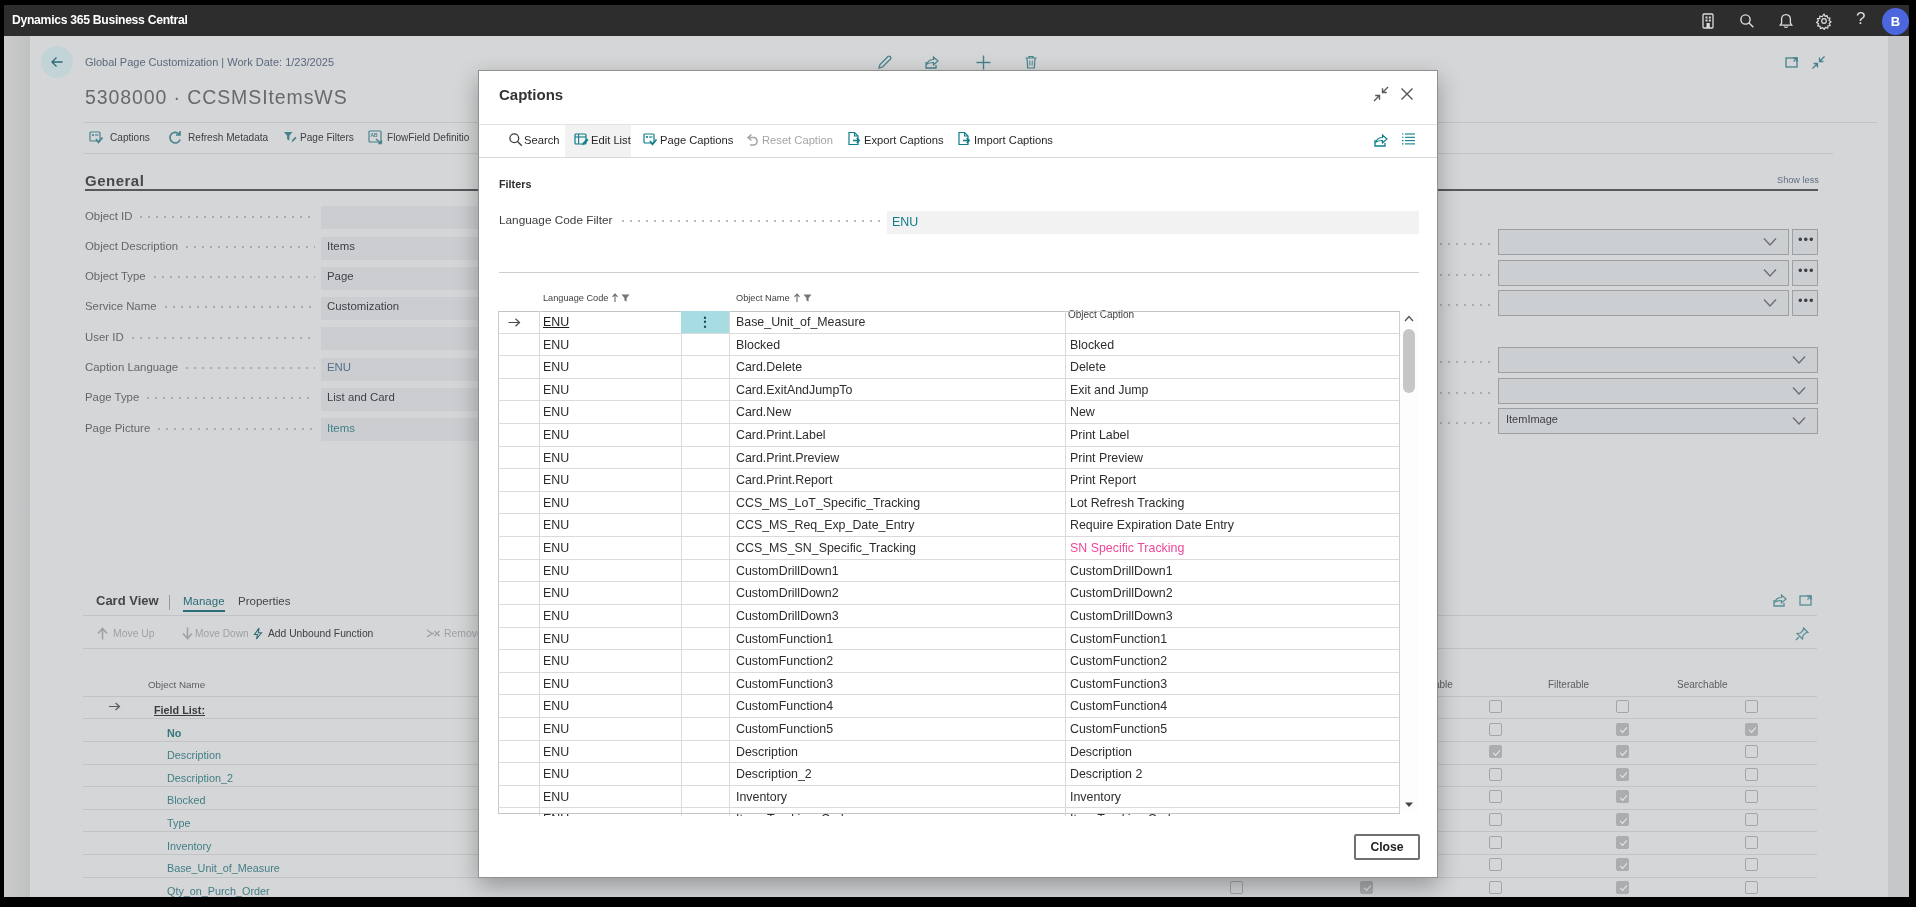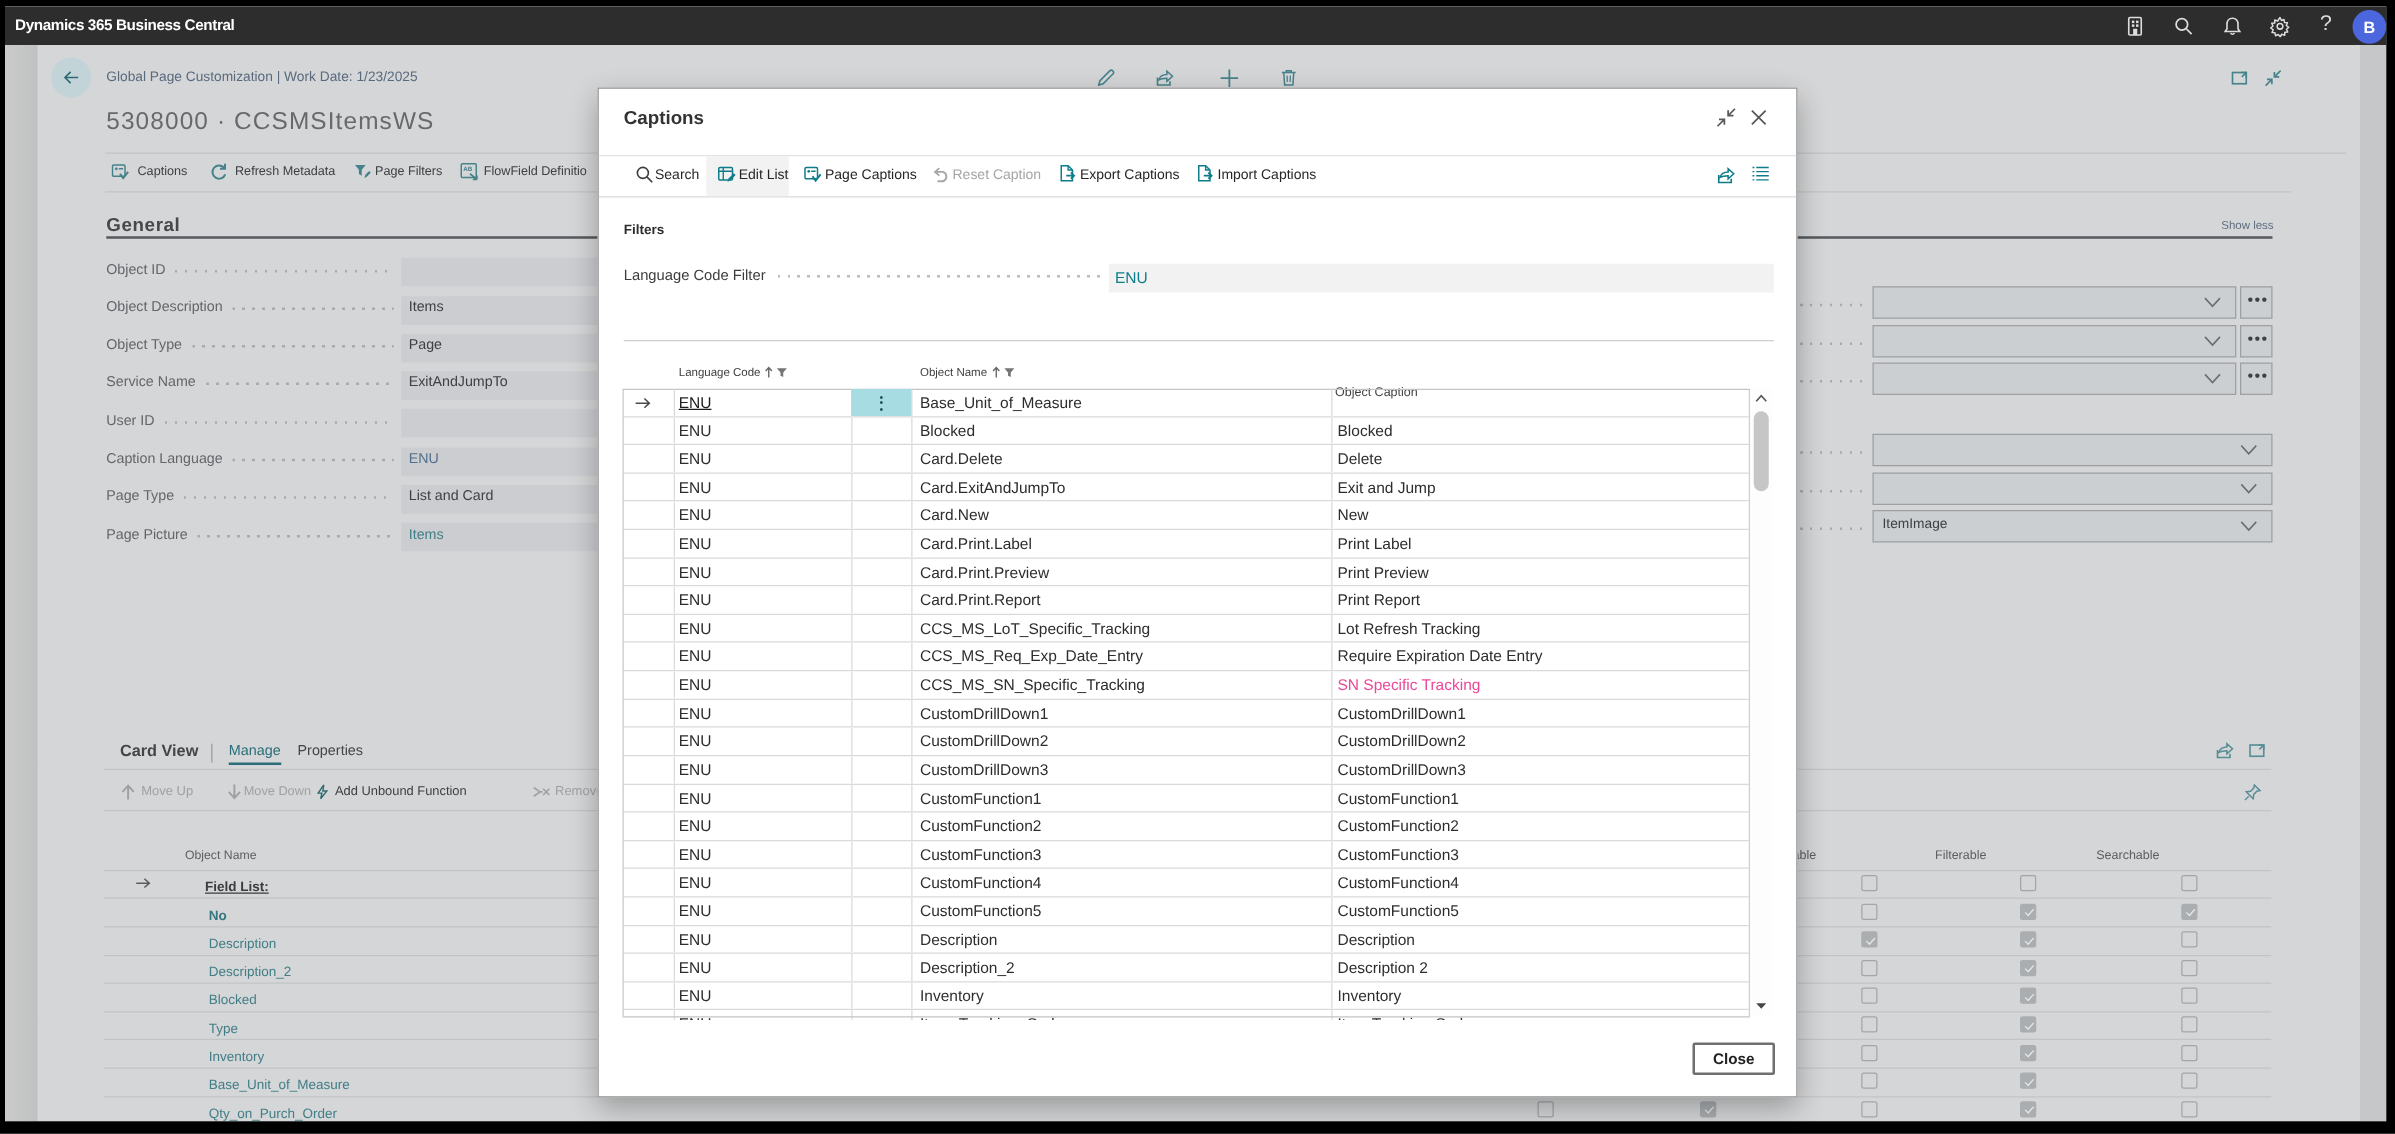"ExitAndJumpTo" div.abs { text: ExitAndJumpTo -> Customization }
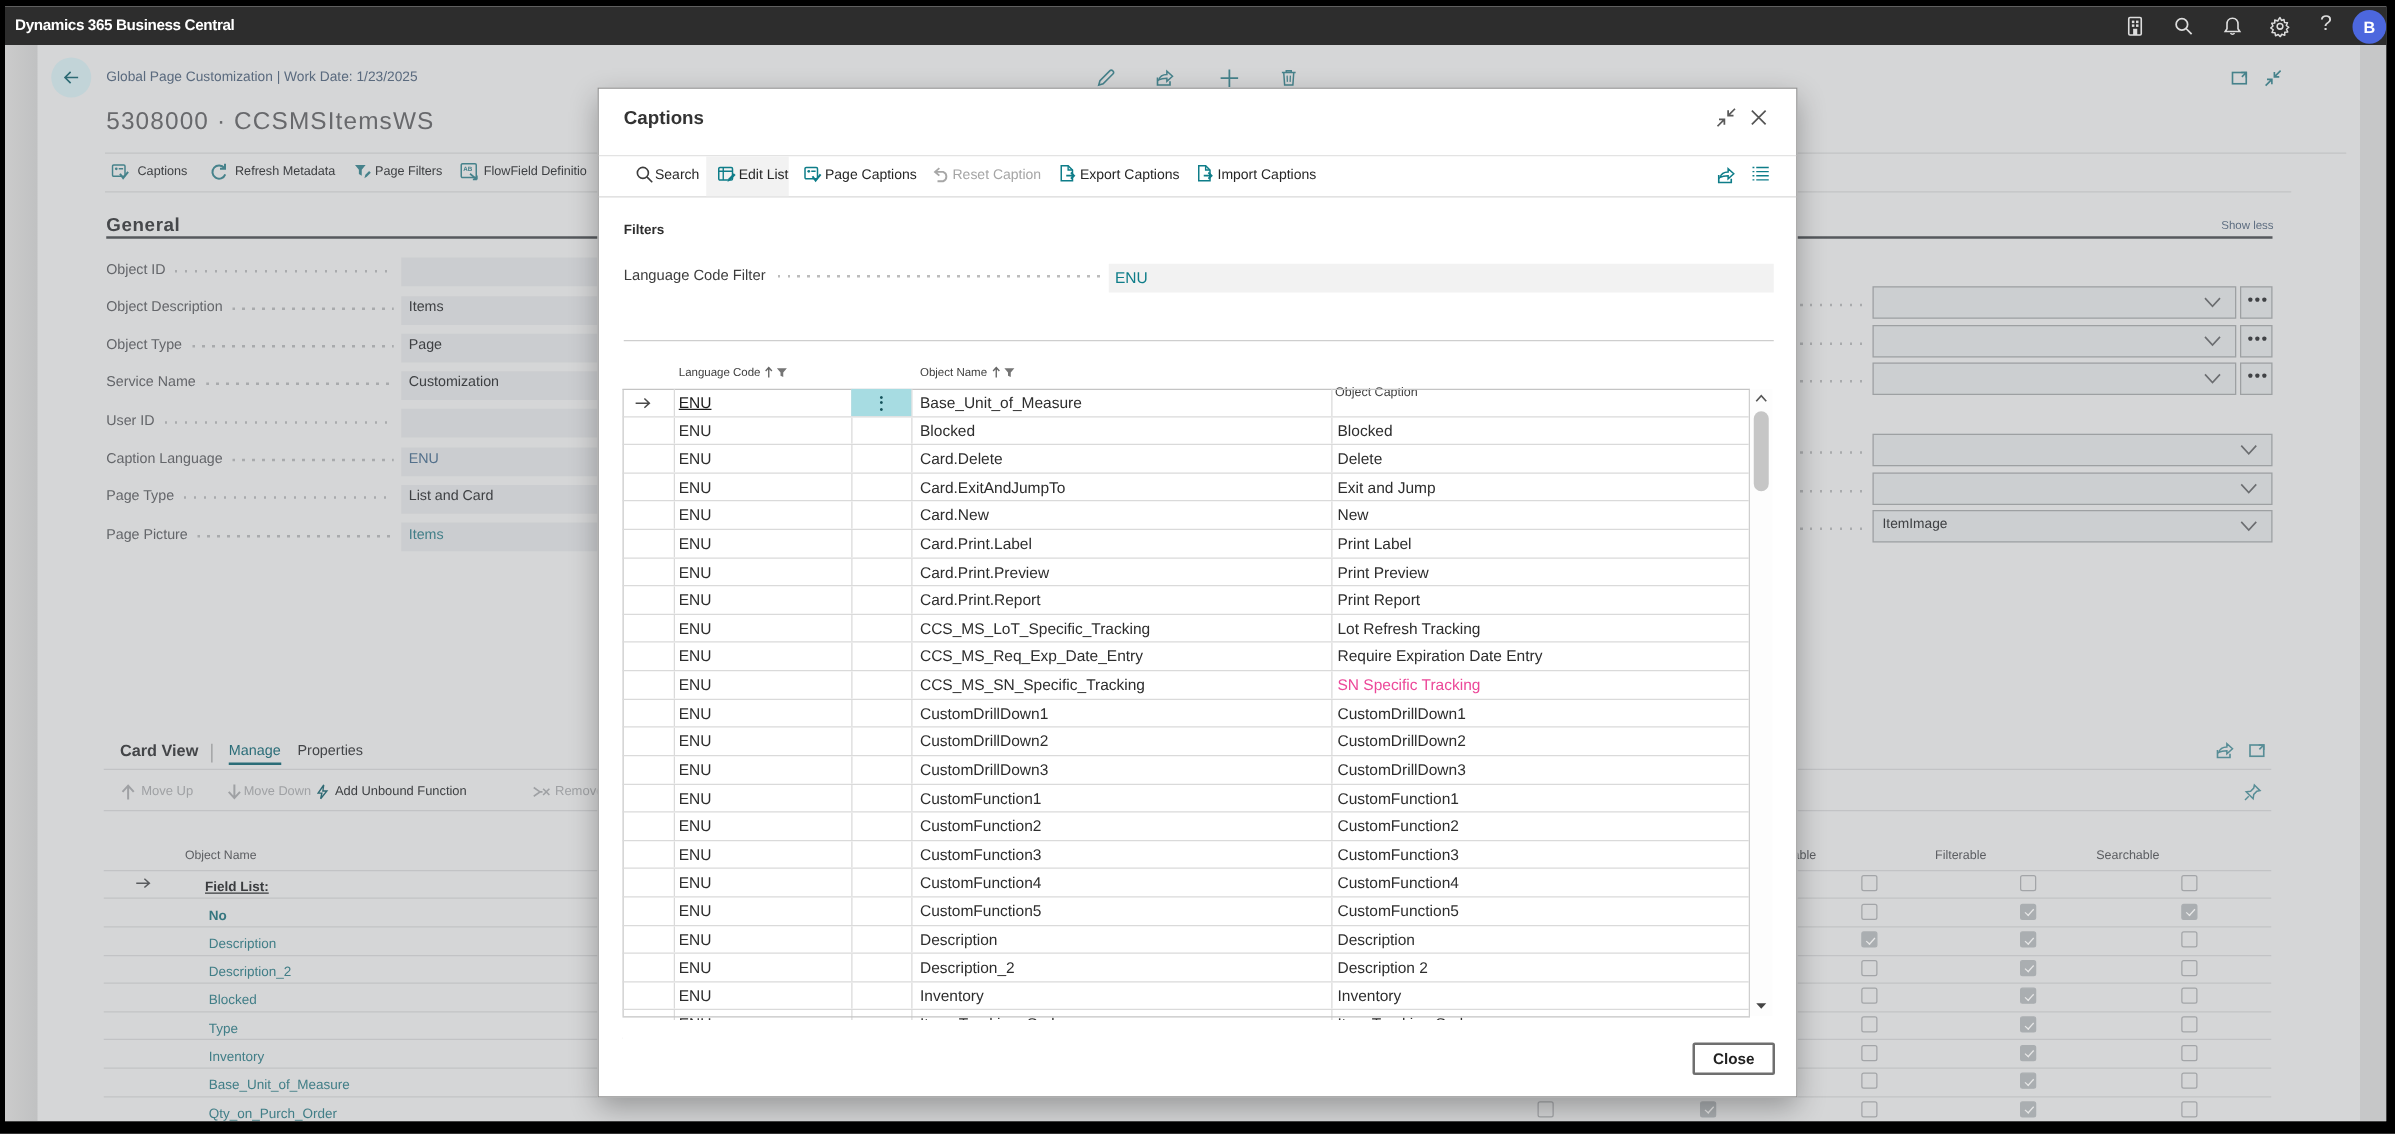"Field List:" div.abs { left: 160px -> 150px }
